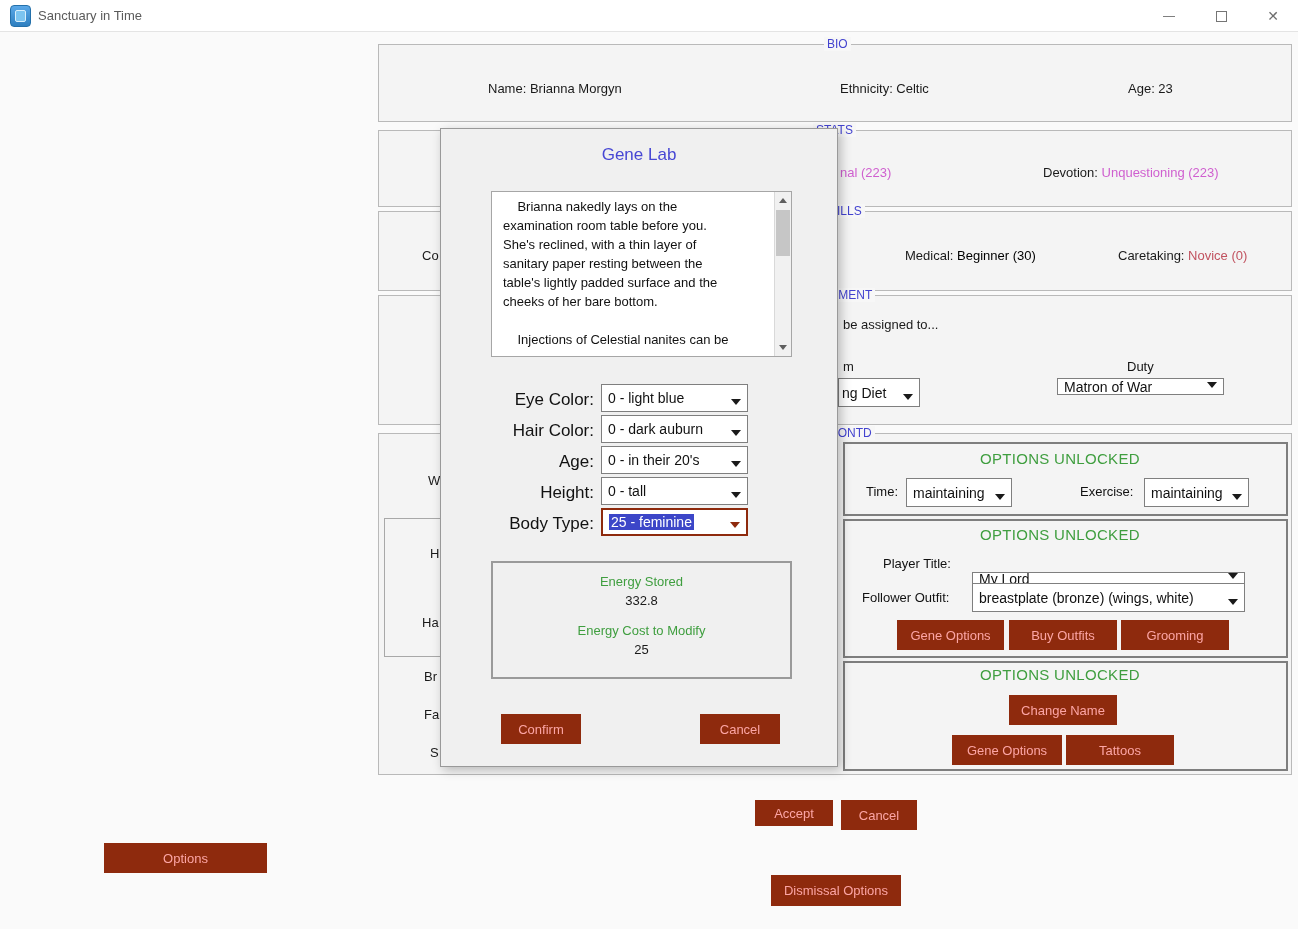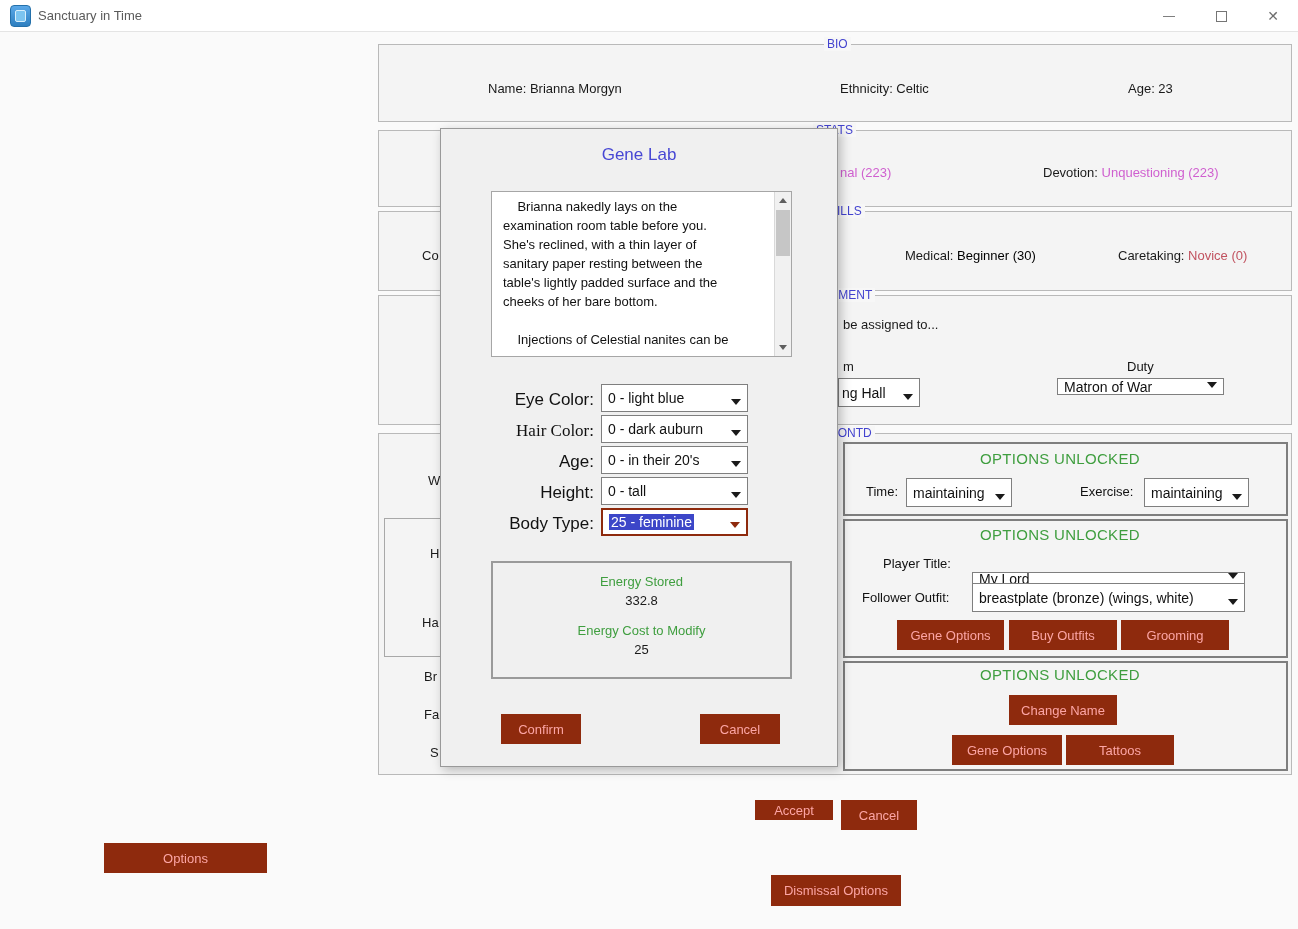"ng Hall" span { text: Hall -> Diet }
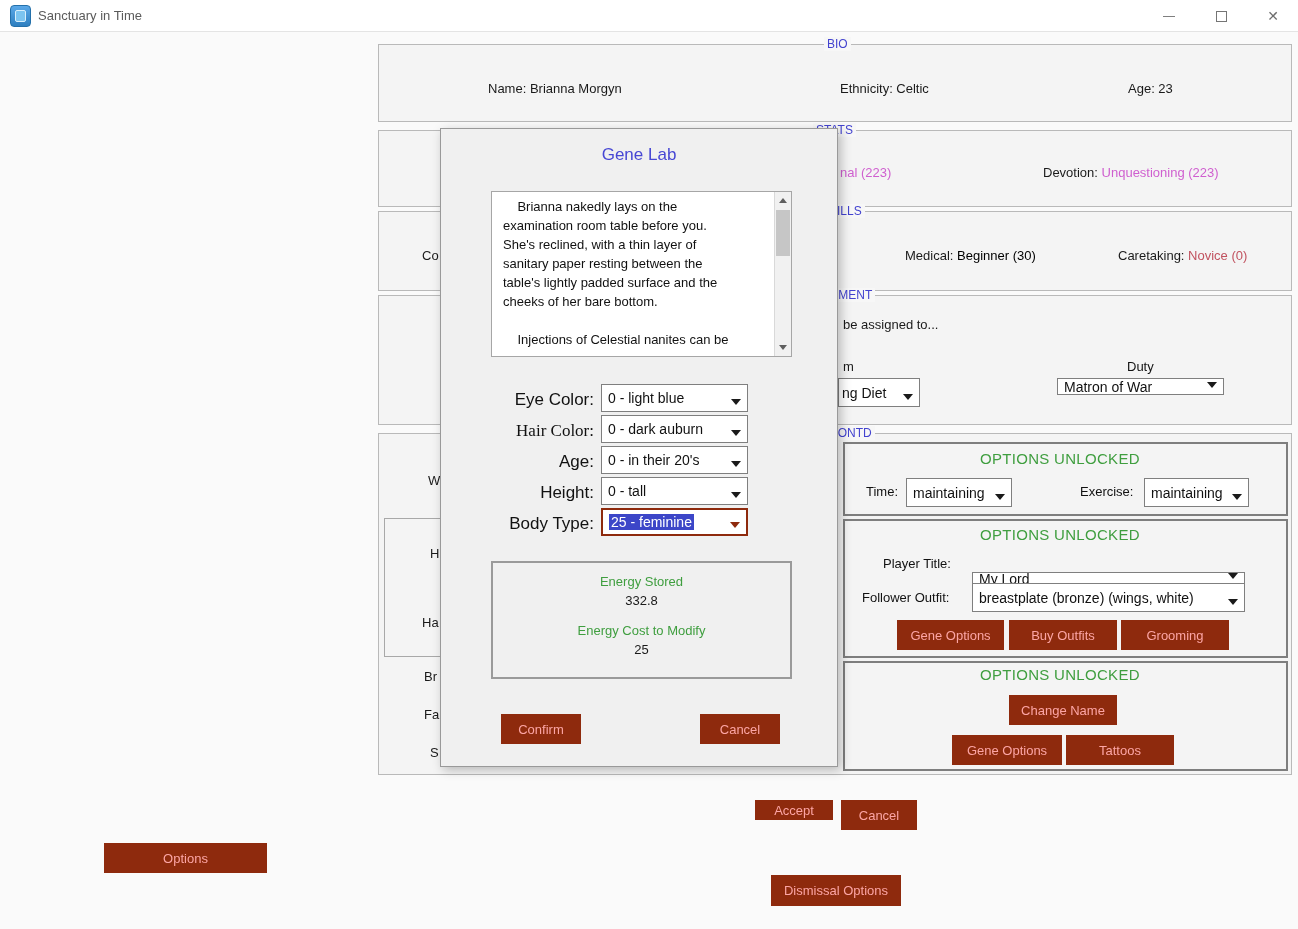"Hair Color:" span.fl { font-family: Liberation Serif, serif -> none }
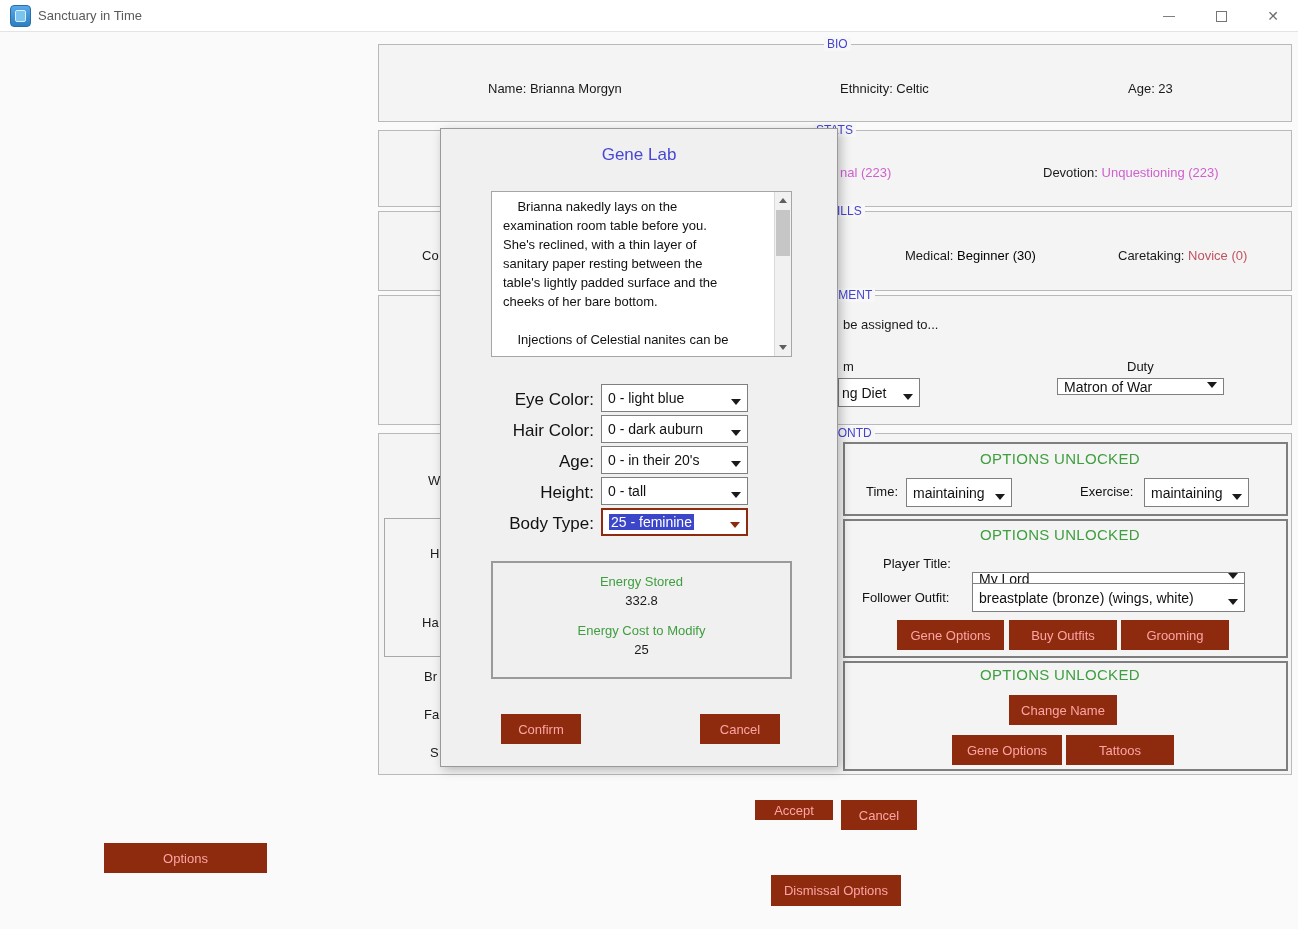"Accept" div.btn { height: 20px -> 26px }
